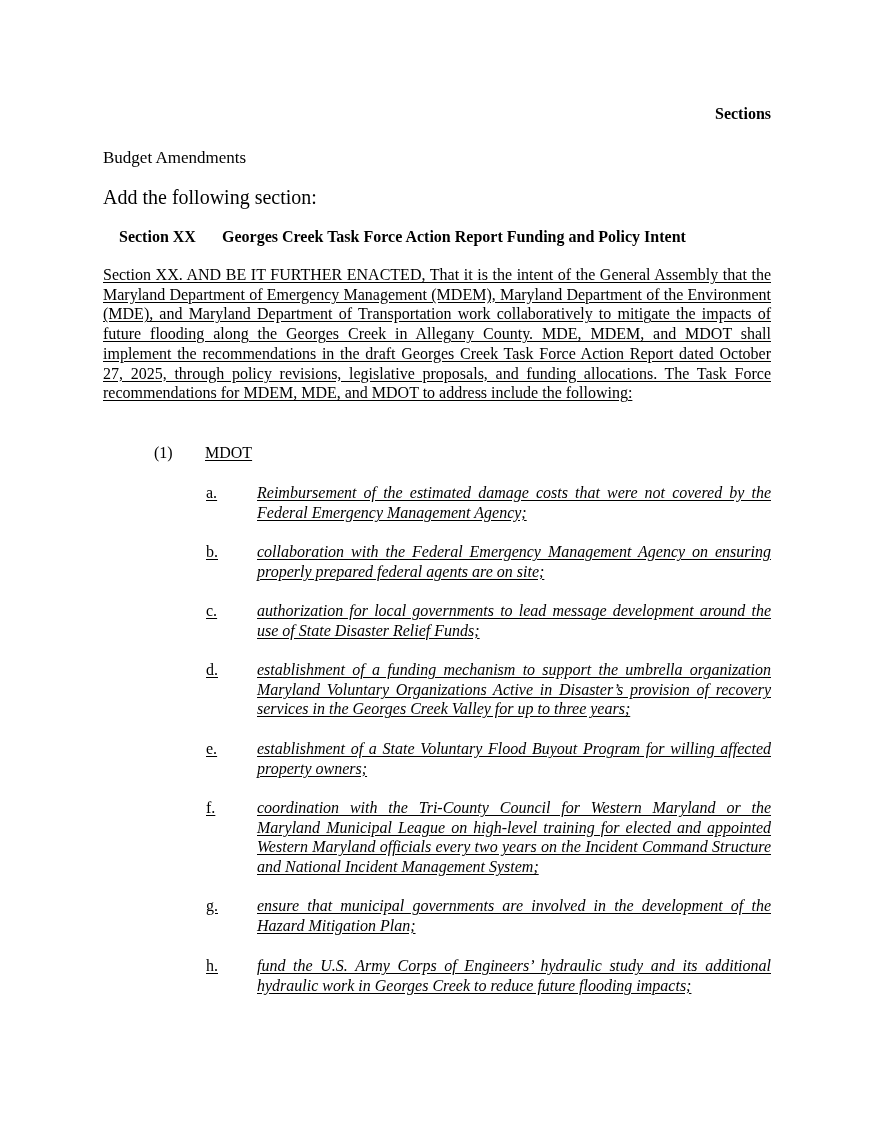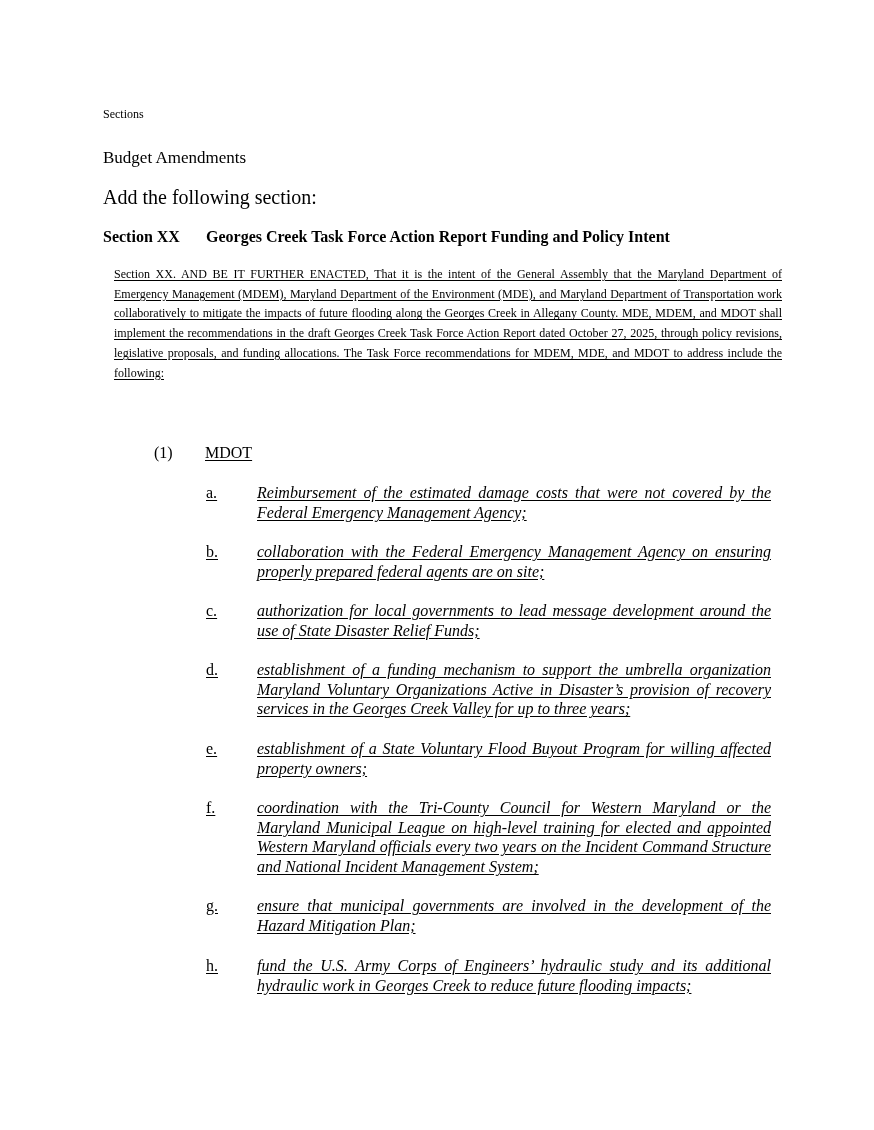"Sections" .title { font-size: 12px -> 16px; font-weight: normal -> bold; text-align: left -> right }
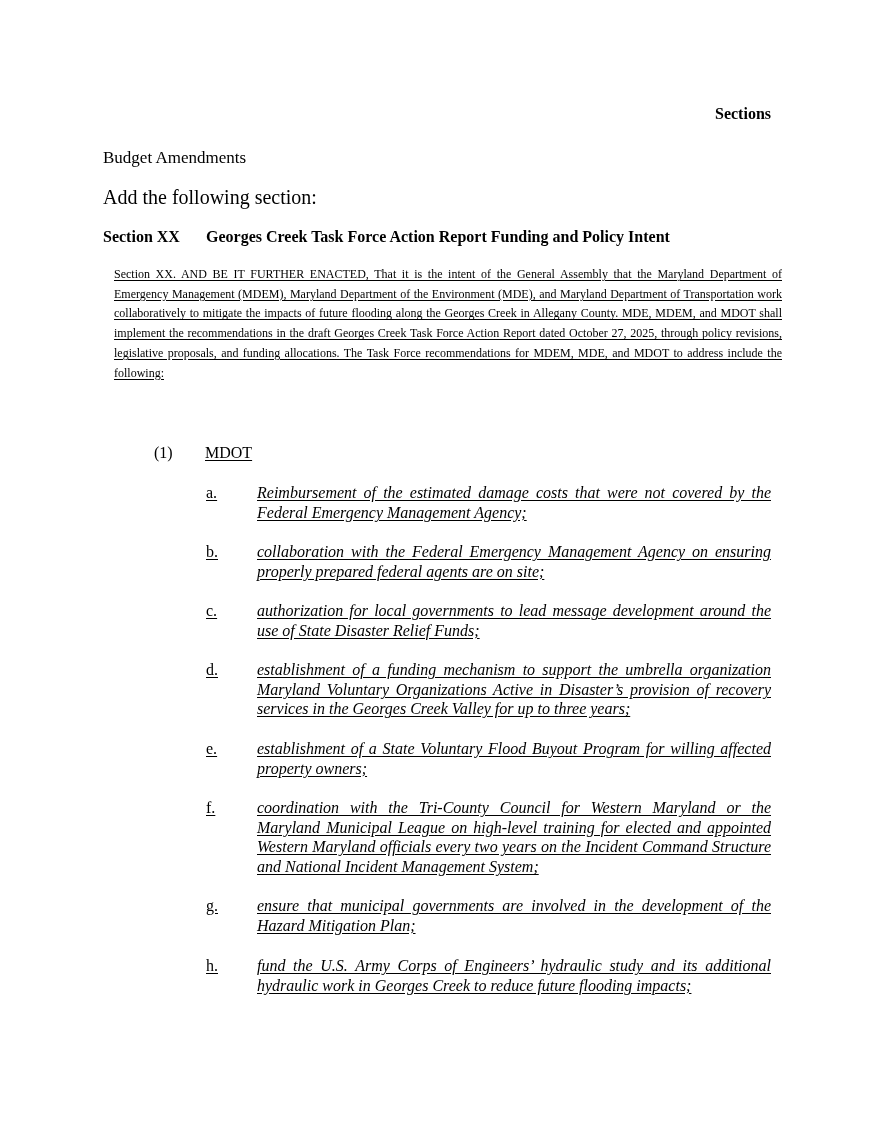"Section XX" .section-heading .sec-num { margin-left: none -> 16px }
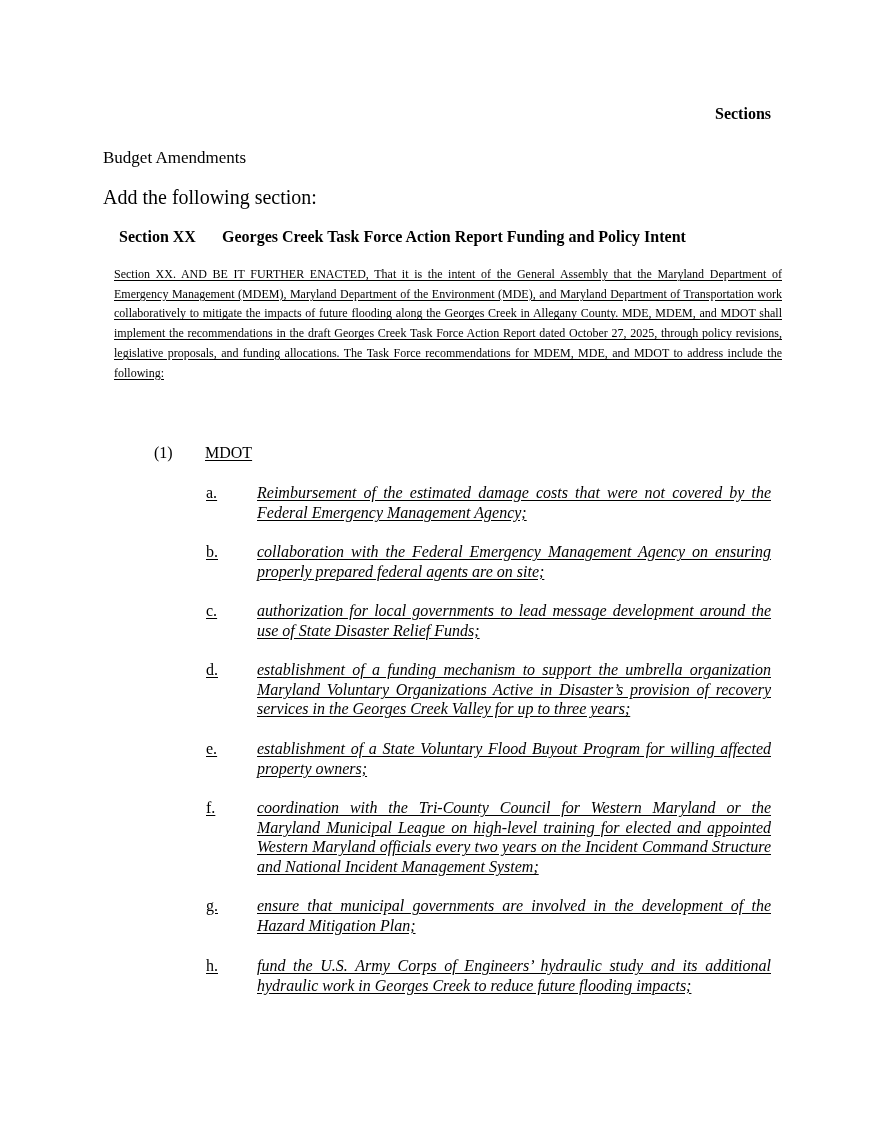"Section XX. AND BE IT" .body-para { font-size: 12px -> 16px; margin-left: 11px -> none }
